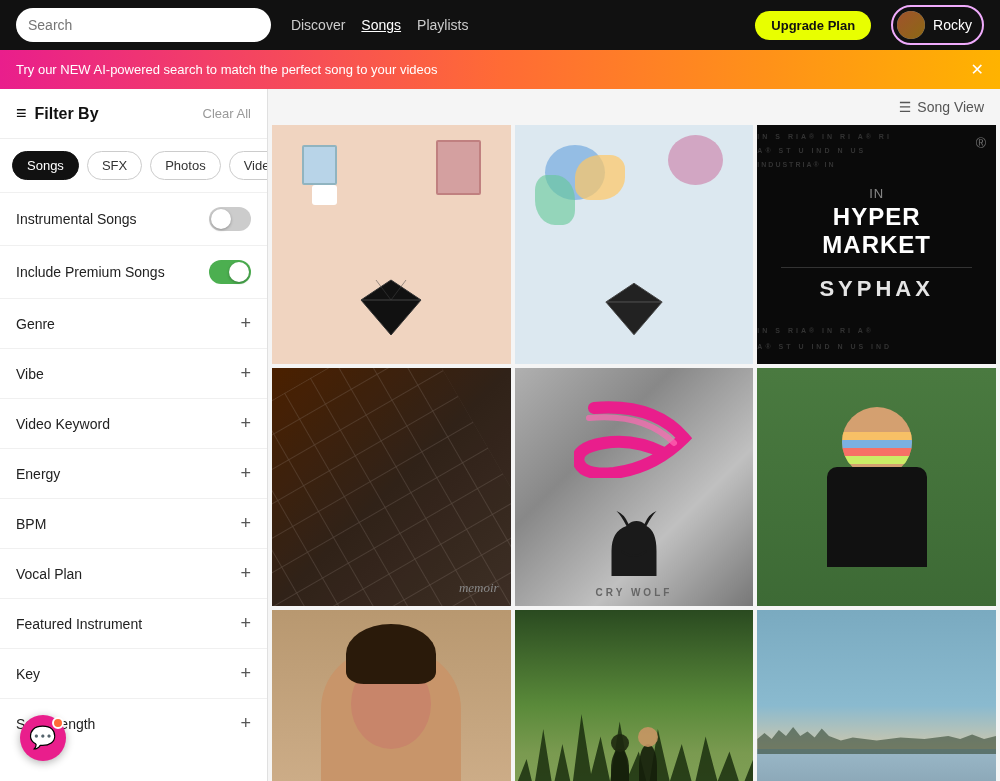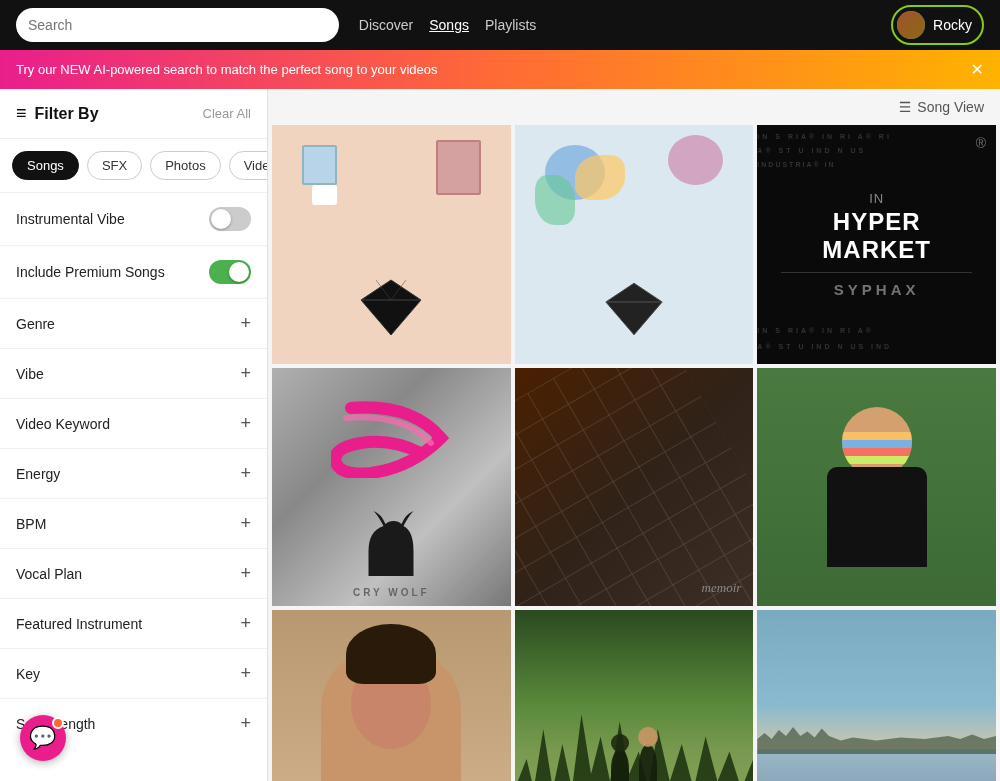"Upgrade Plan" button.upgrade-btn { html: none -> <button>Upgrade Plan</button> }
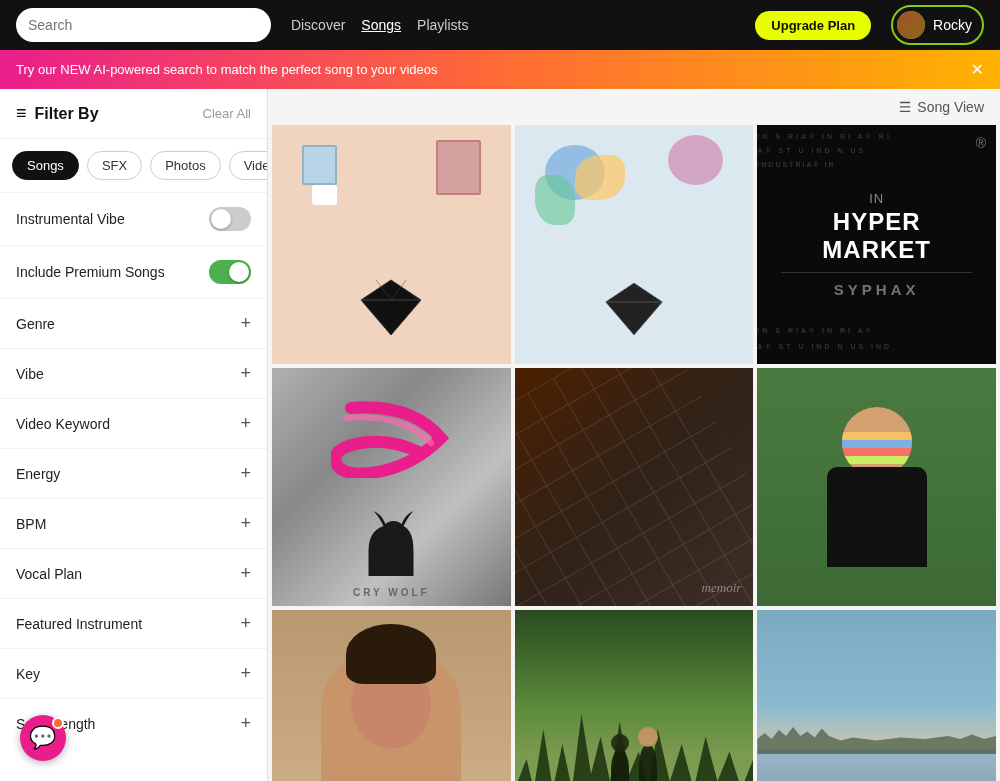"Rocky" .user-area { border: 2px solid #84cc16 -> 2px solid #f0abfc }
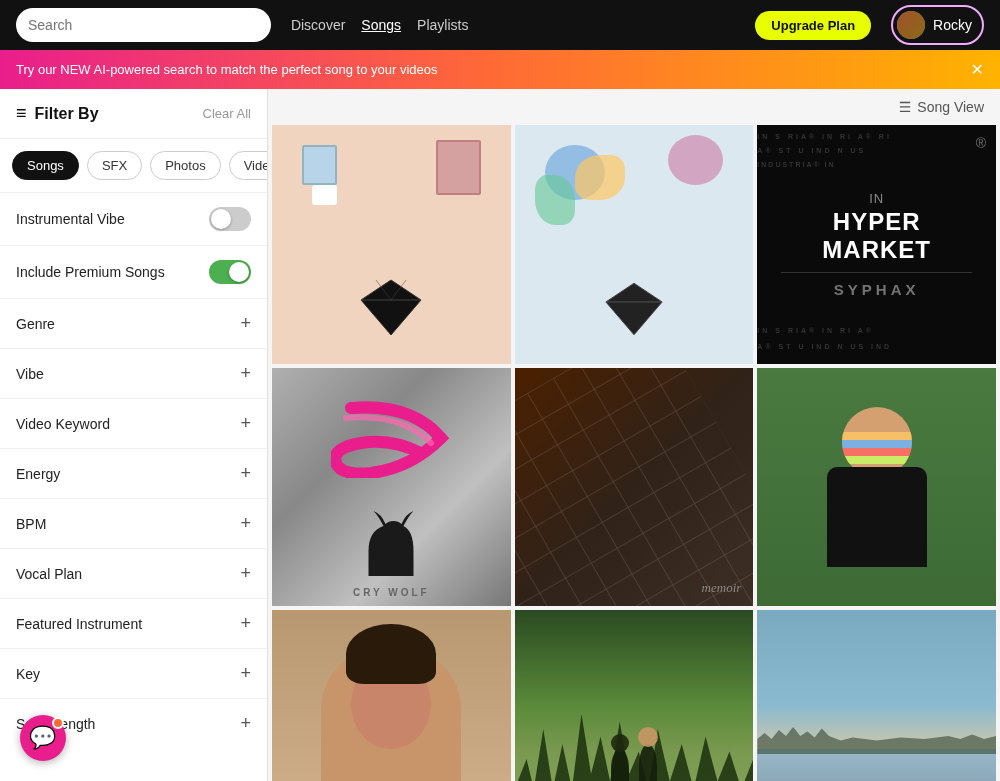"Instrumental Vibe" span.toggle-label { text: Vibe -> Songs }
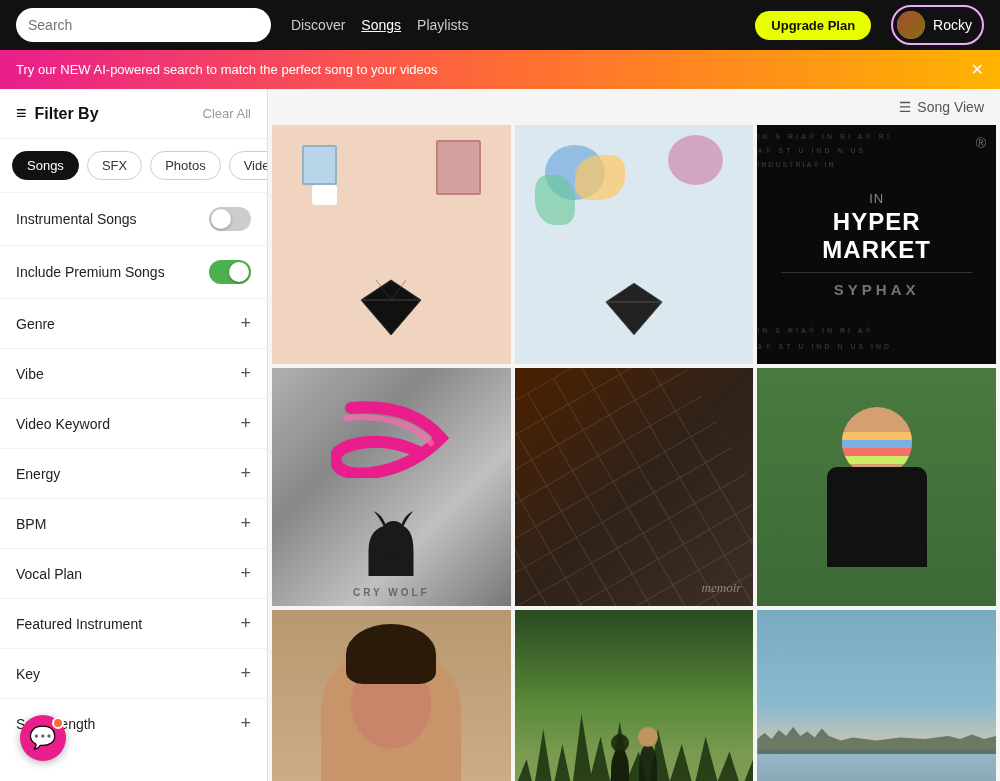"SYPHAX" div { color: #737373 -> #e5e5e5; font-size: 15px -> 22px }
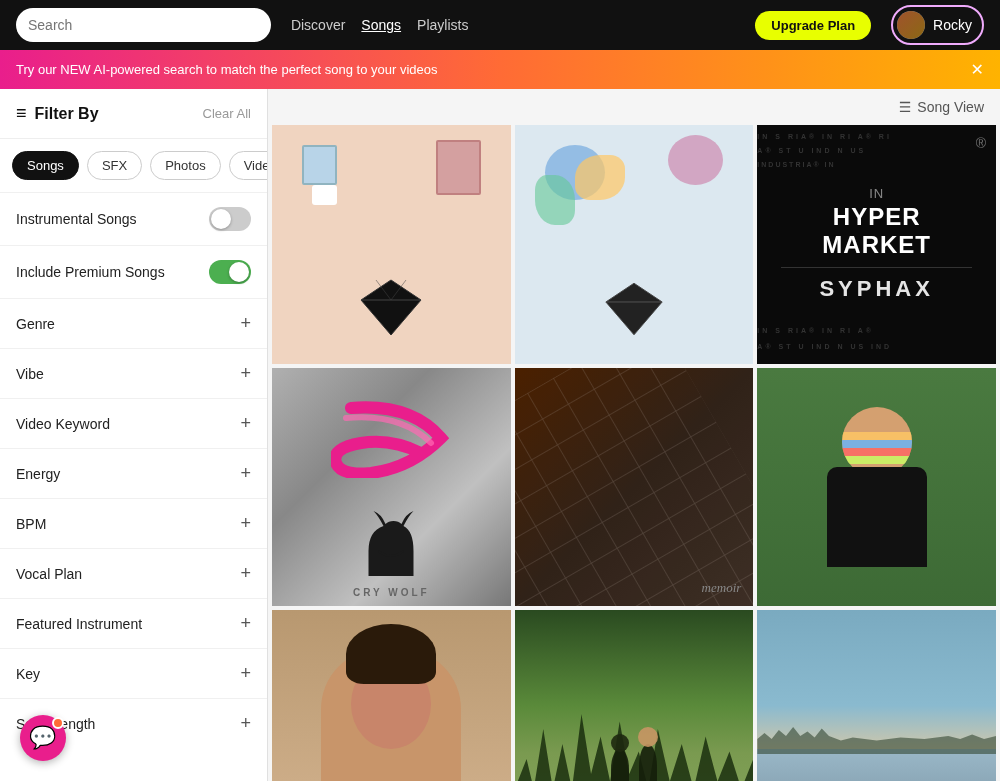"CRY WOLF" div.song-card { order: before "memoir" -> after "memoir" }
